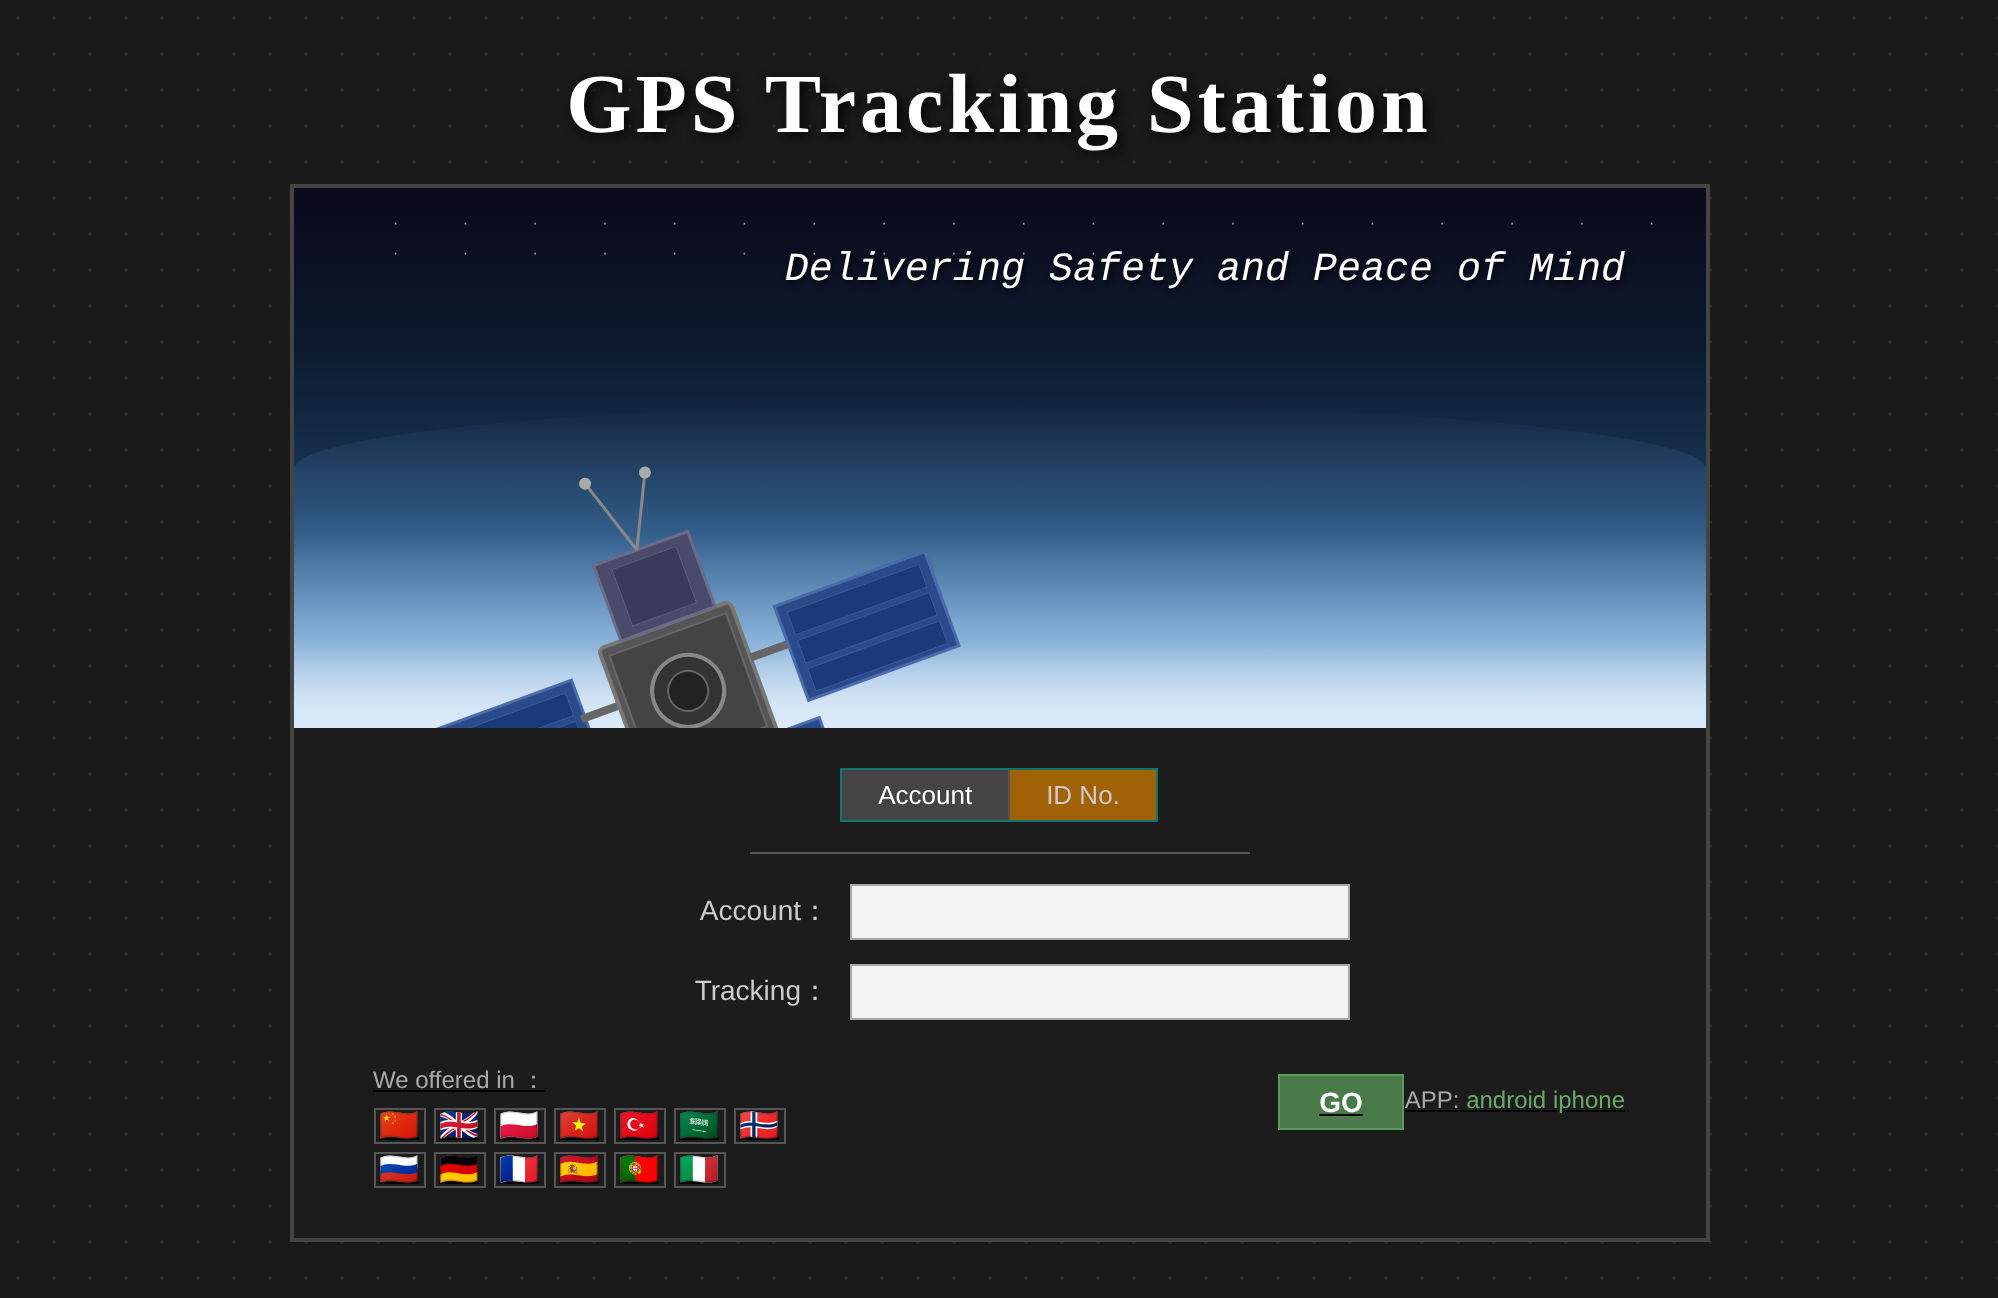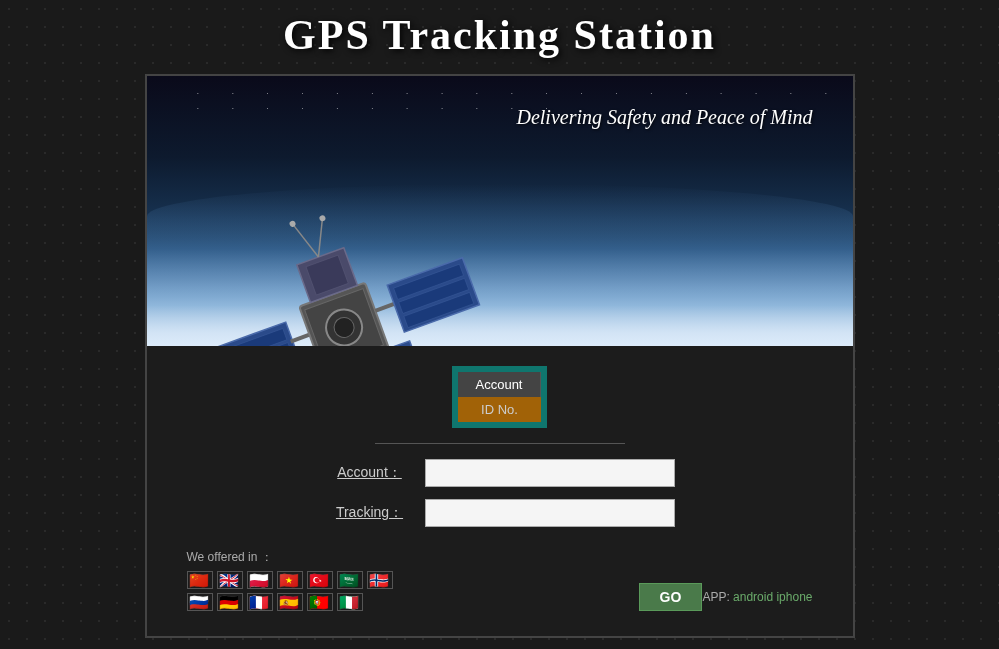"Delivering Safety and Peace of" .tagline { font-family: Liberation Serif, serif -> Liberation Mono, monospace }
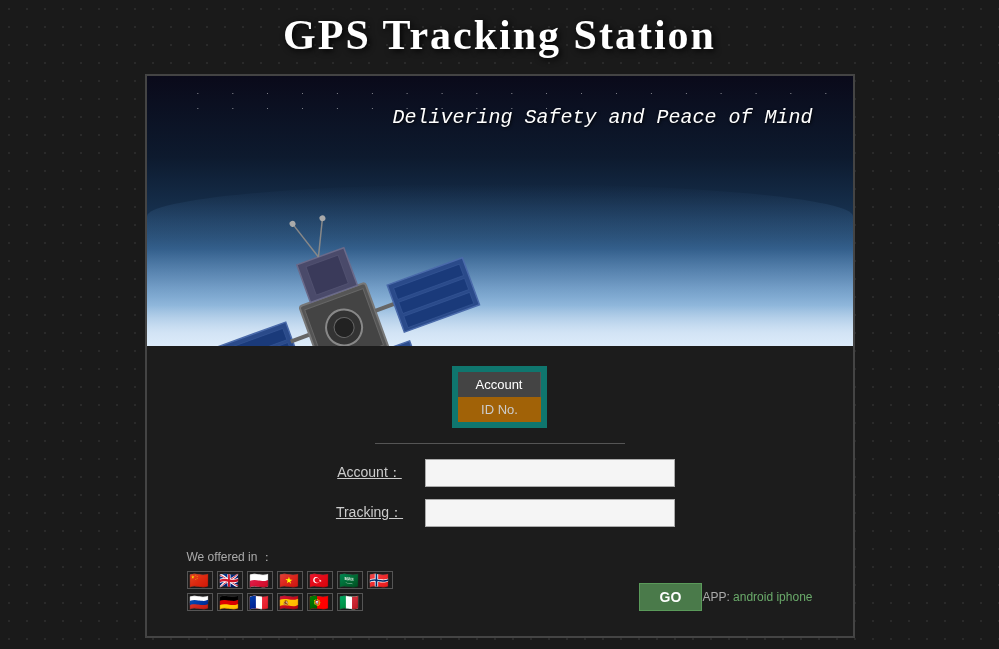"Account" .tabs { border: 6px solid #0f766e -> 1px solid #0f766e; flex-direction: column -> none }
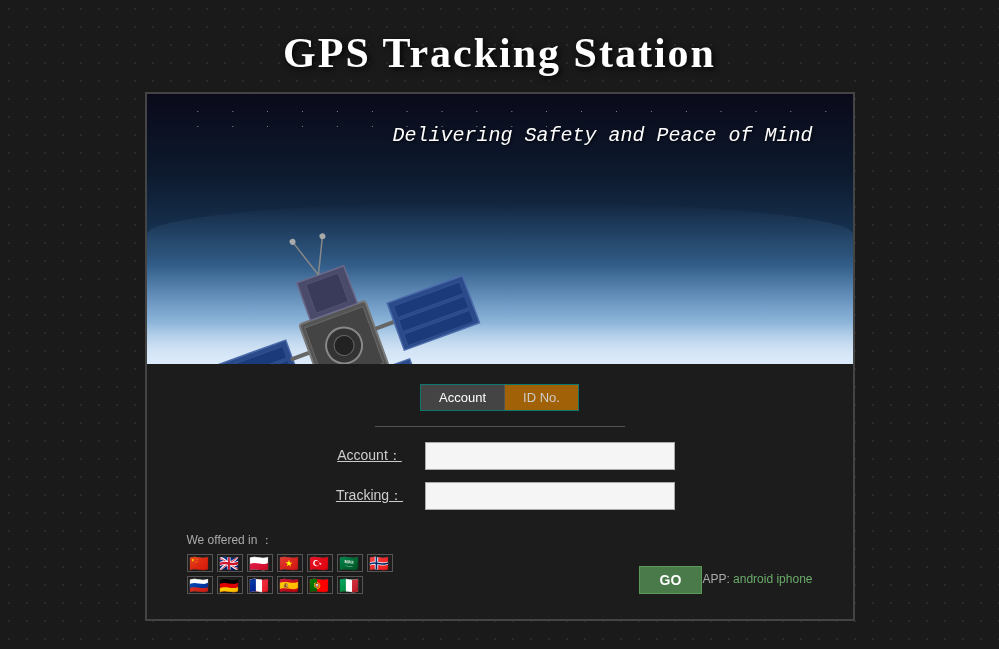"Account：" .form-label { text-align: center -> right; text-decoration: underline -> none }
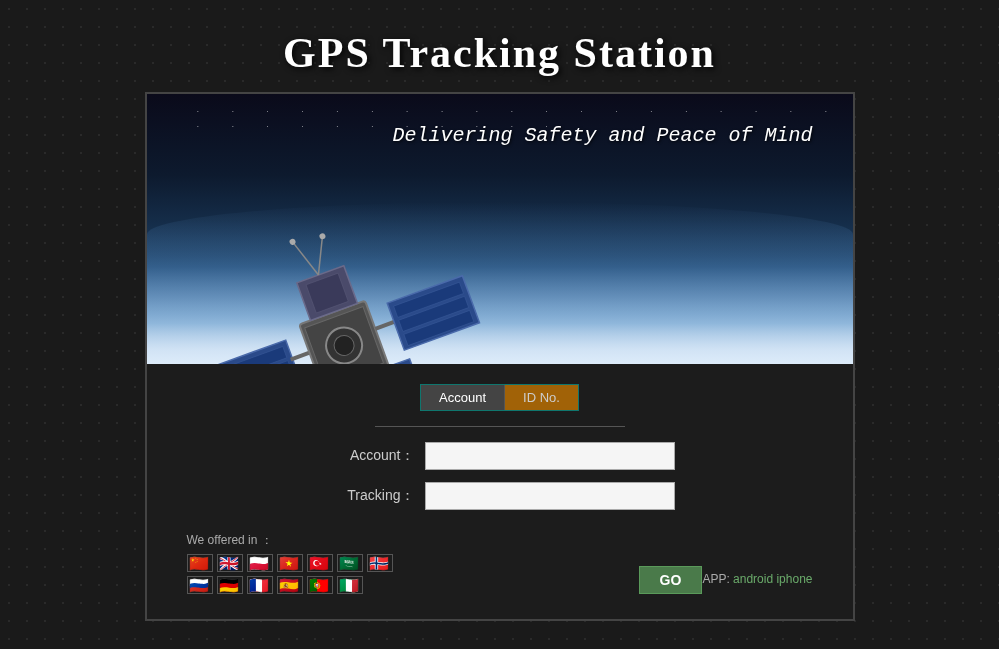"We offered in ：" .bottom-row { align-items: flex-end -> flex-start; text-decoration: none -> underline }
